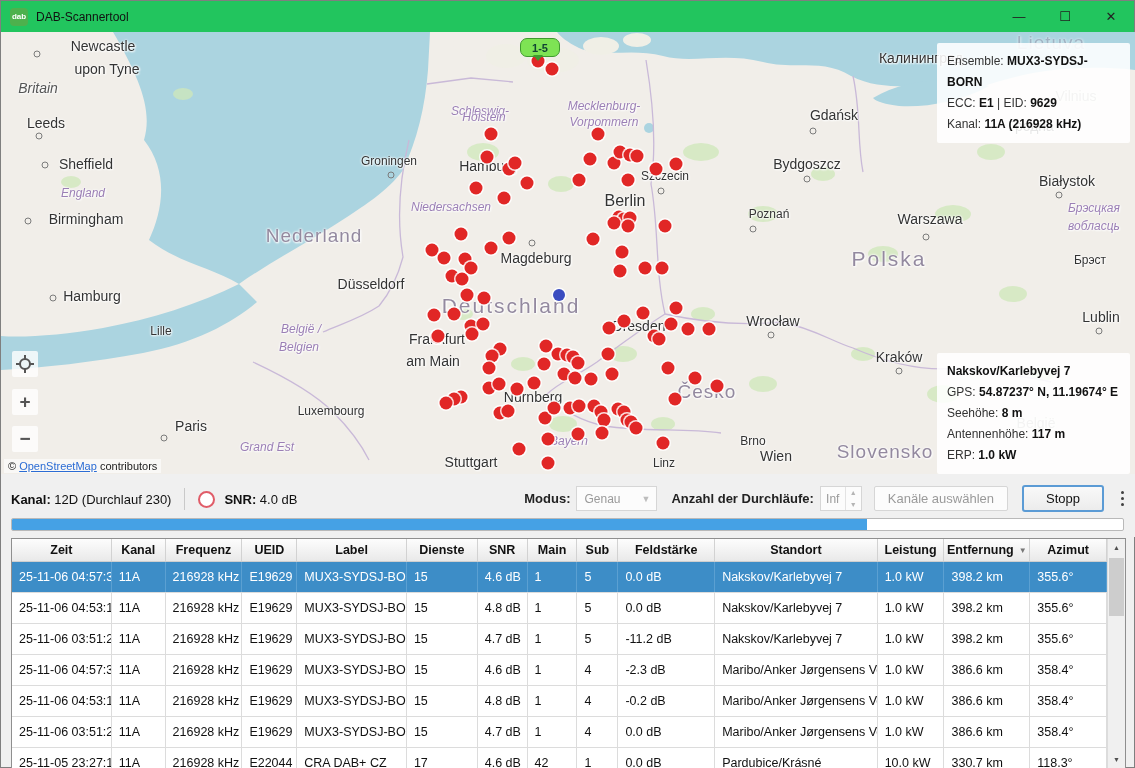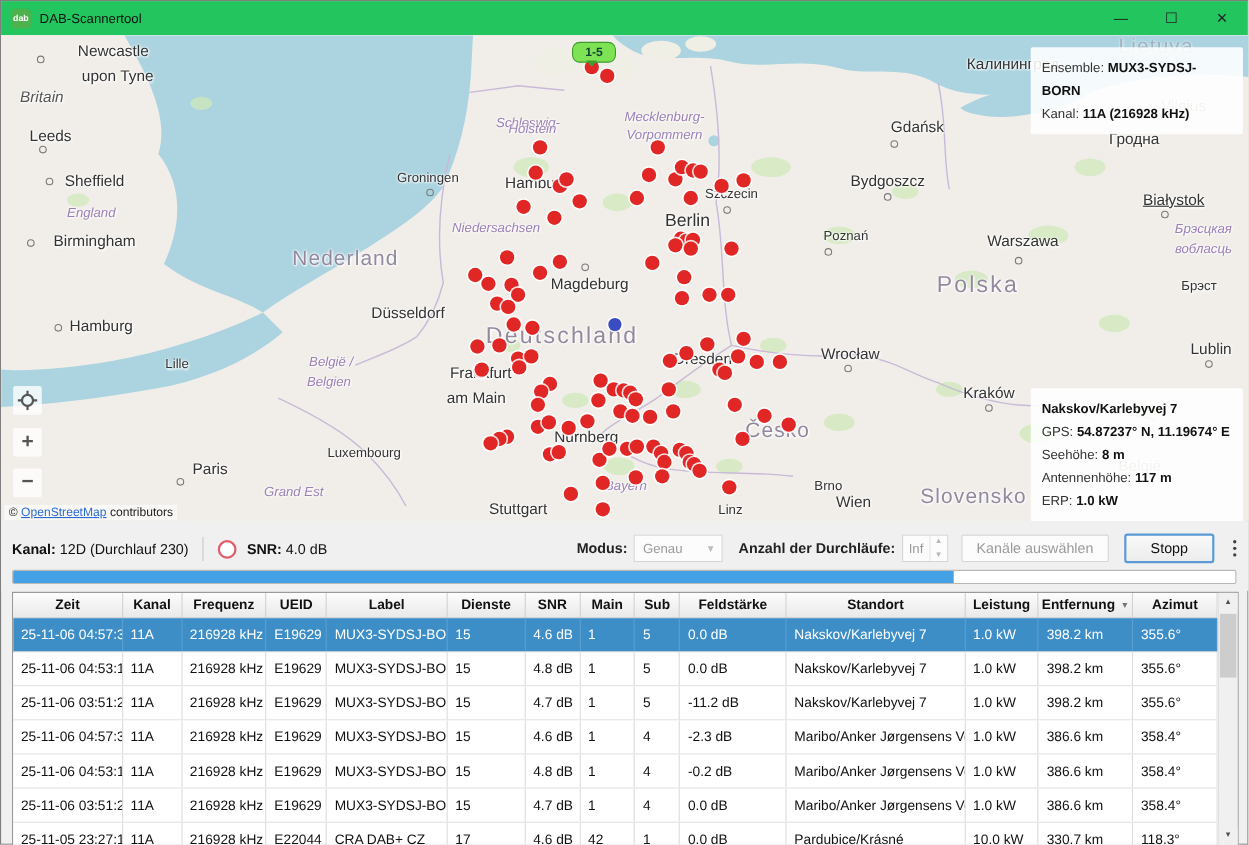"ECC: E1 | EID: 9629" div { html: none -> <div><span>ECC:</span> <b>E1</b> | <span>EID:</span> <b>9629</b></div> }
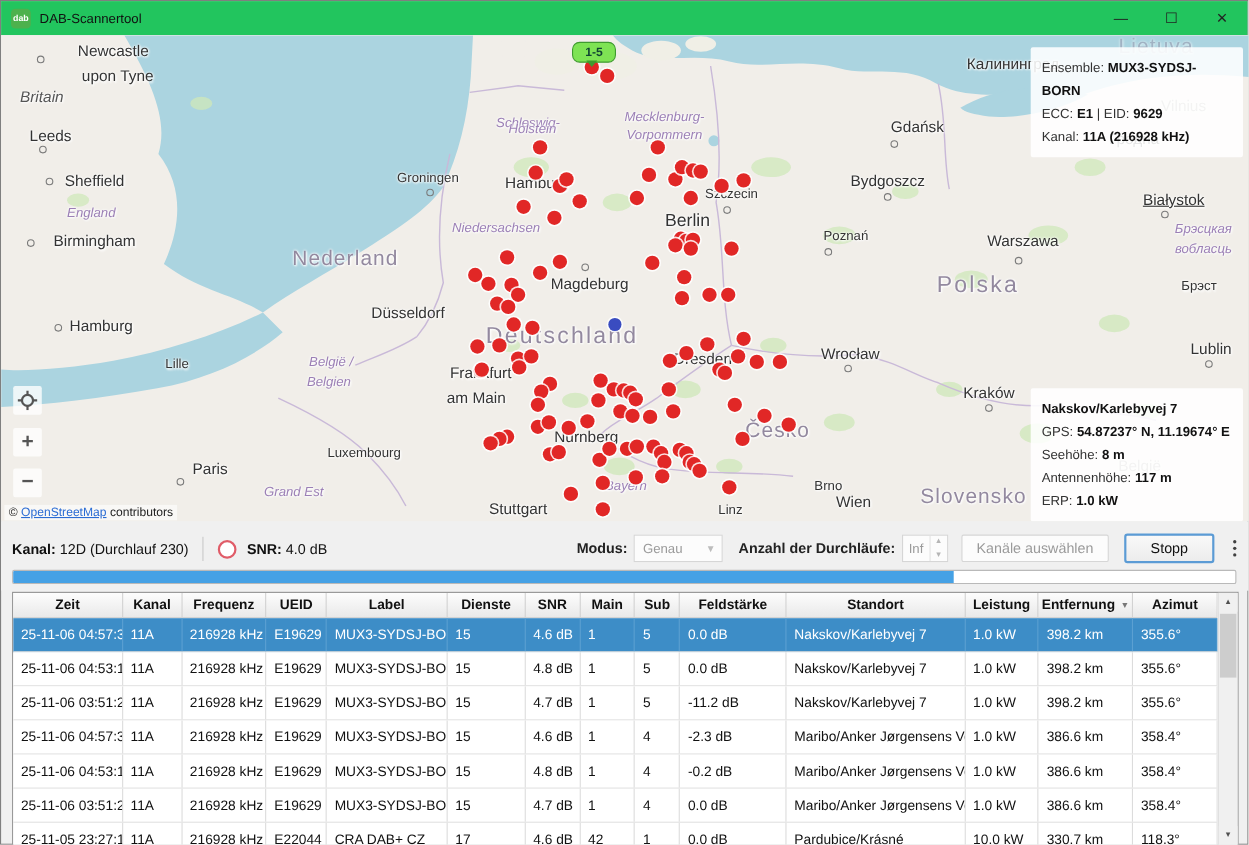"Białystok" span.mlbl { text-decoration: underline -> none }
